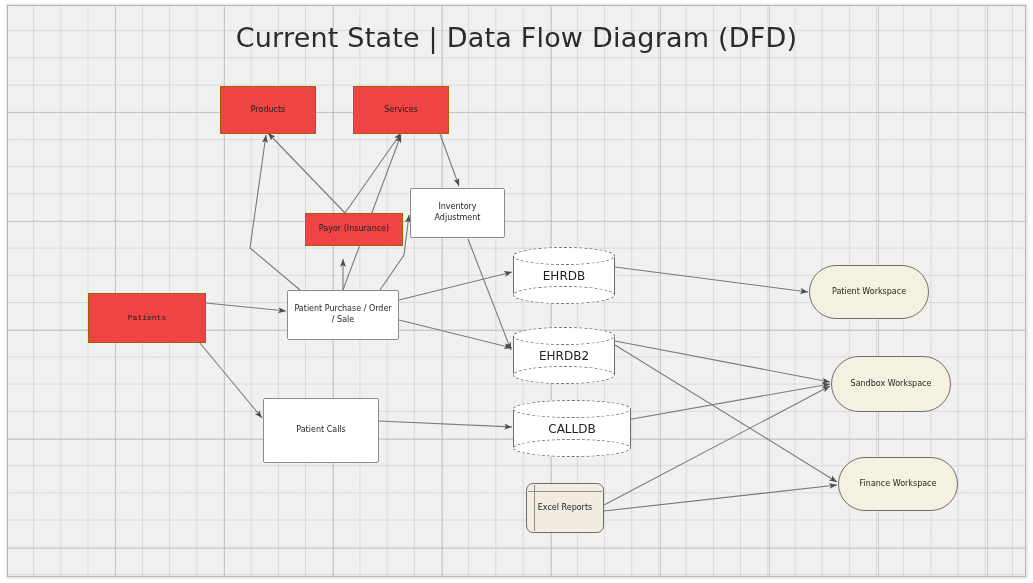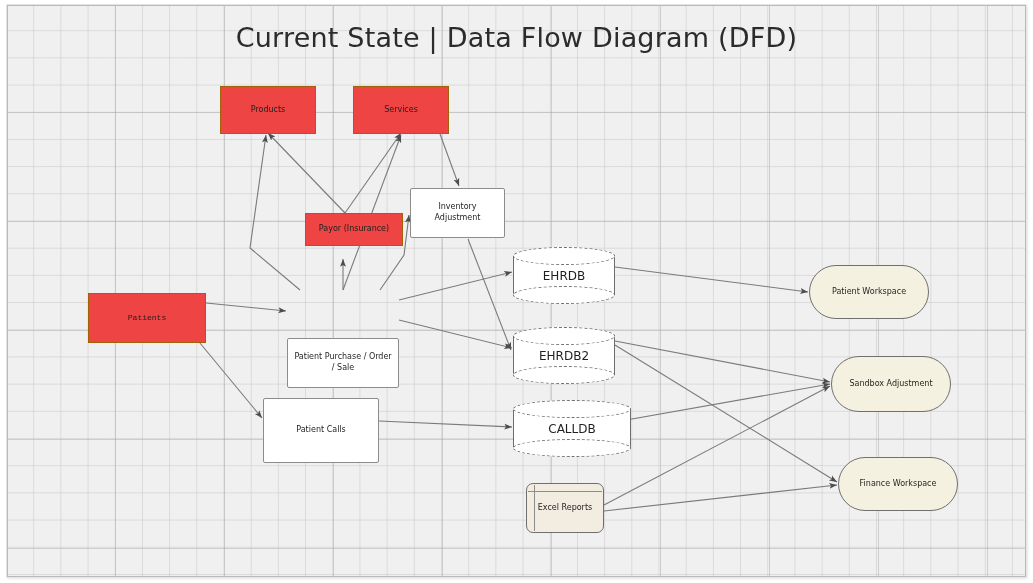"Patient Purchase / Order /" div.node { margin-top: 48px -> none }
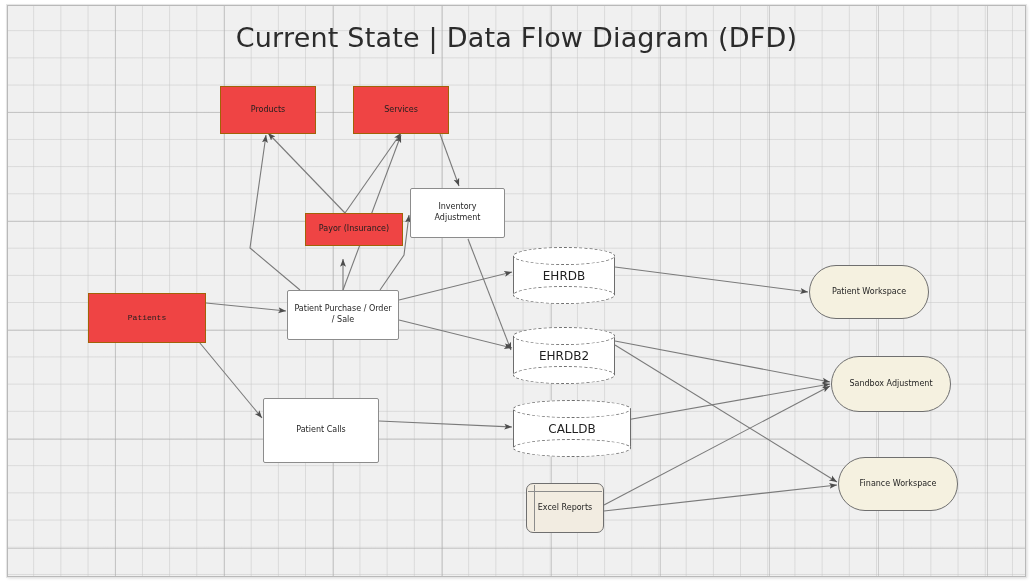"Sandbox Adjustment" span { text: Adjustment -> Workspace }
